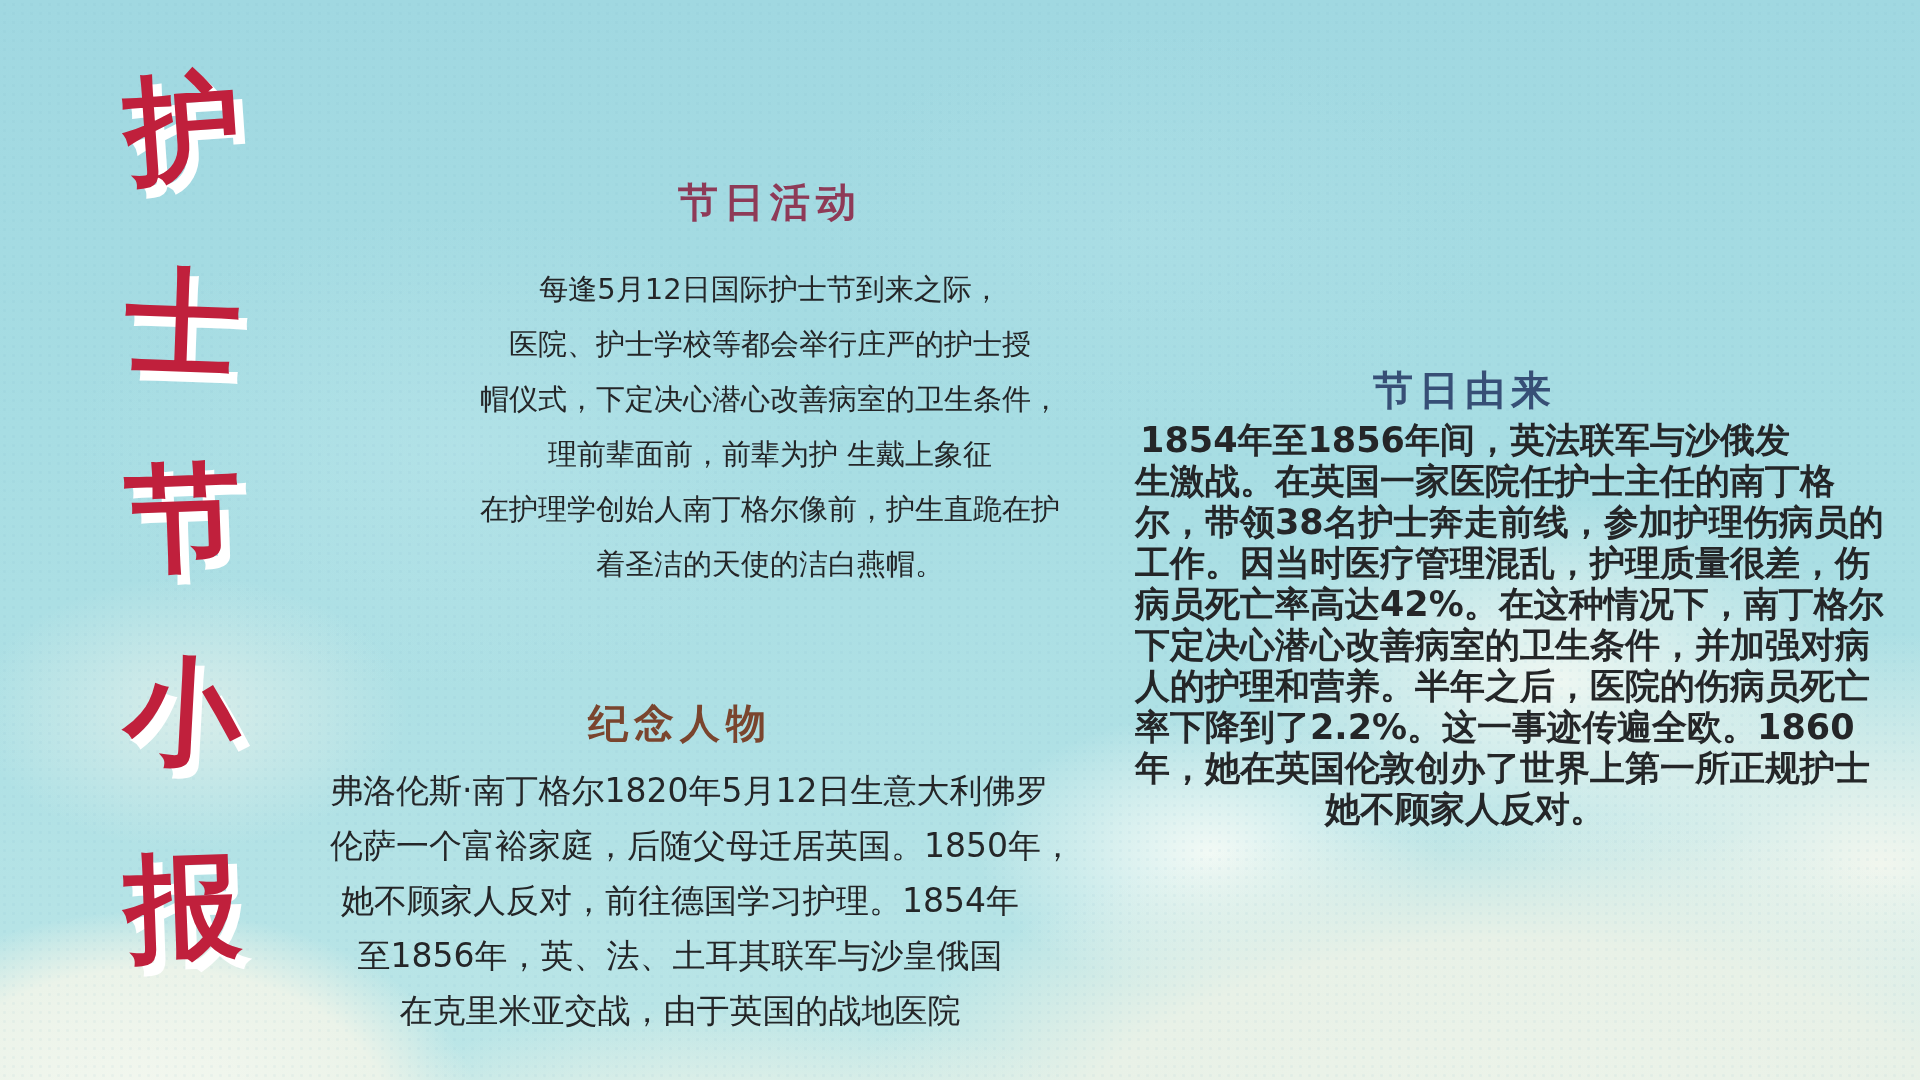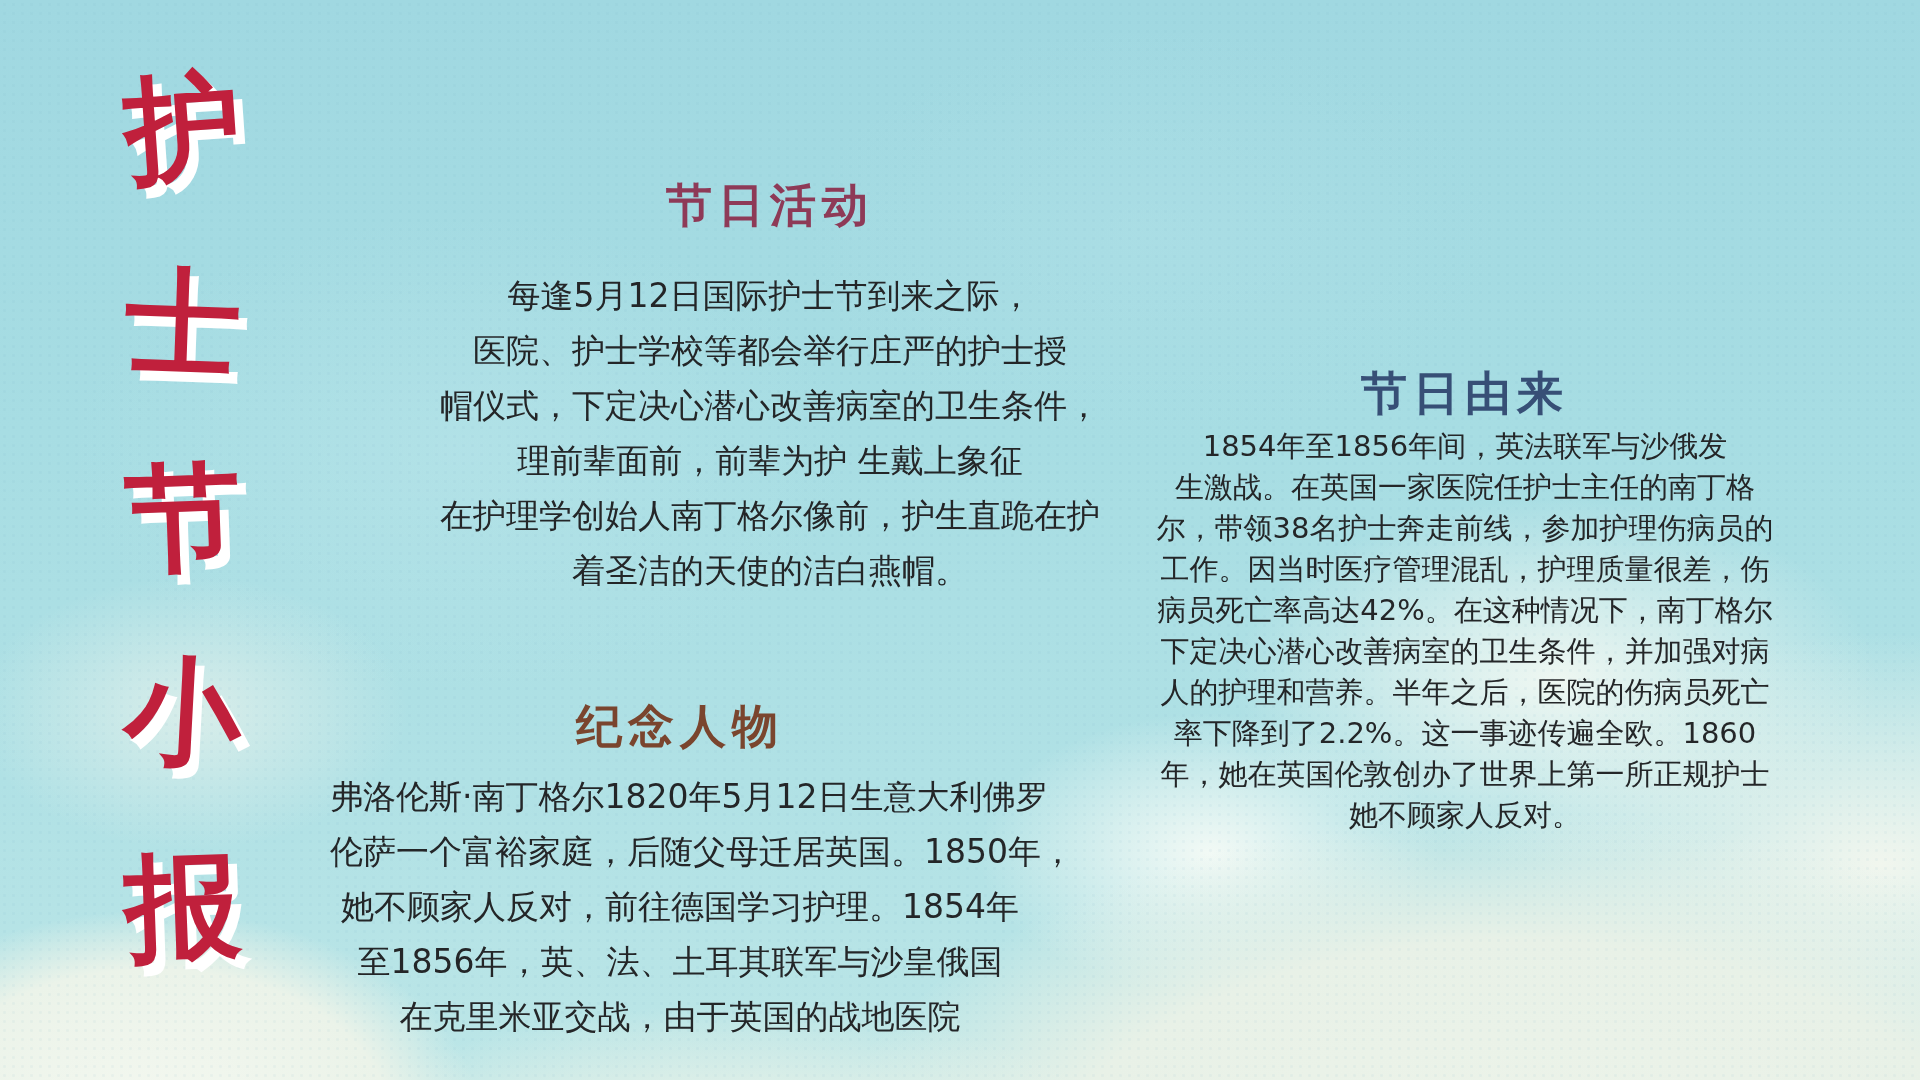"节日活动" section h2 { font-size: 46px -> 40px }
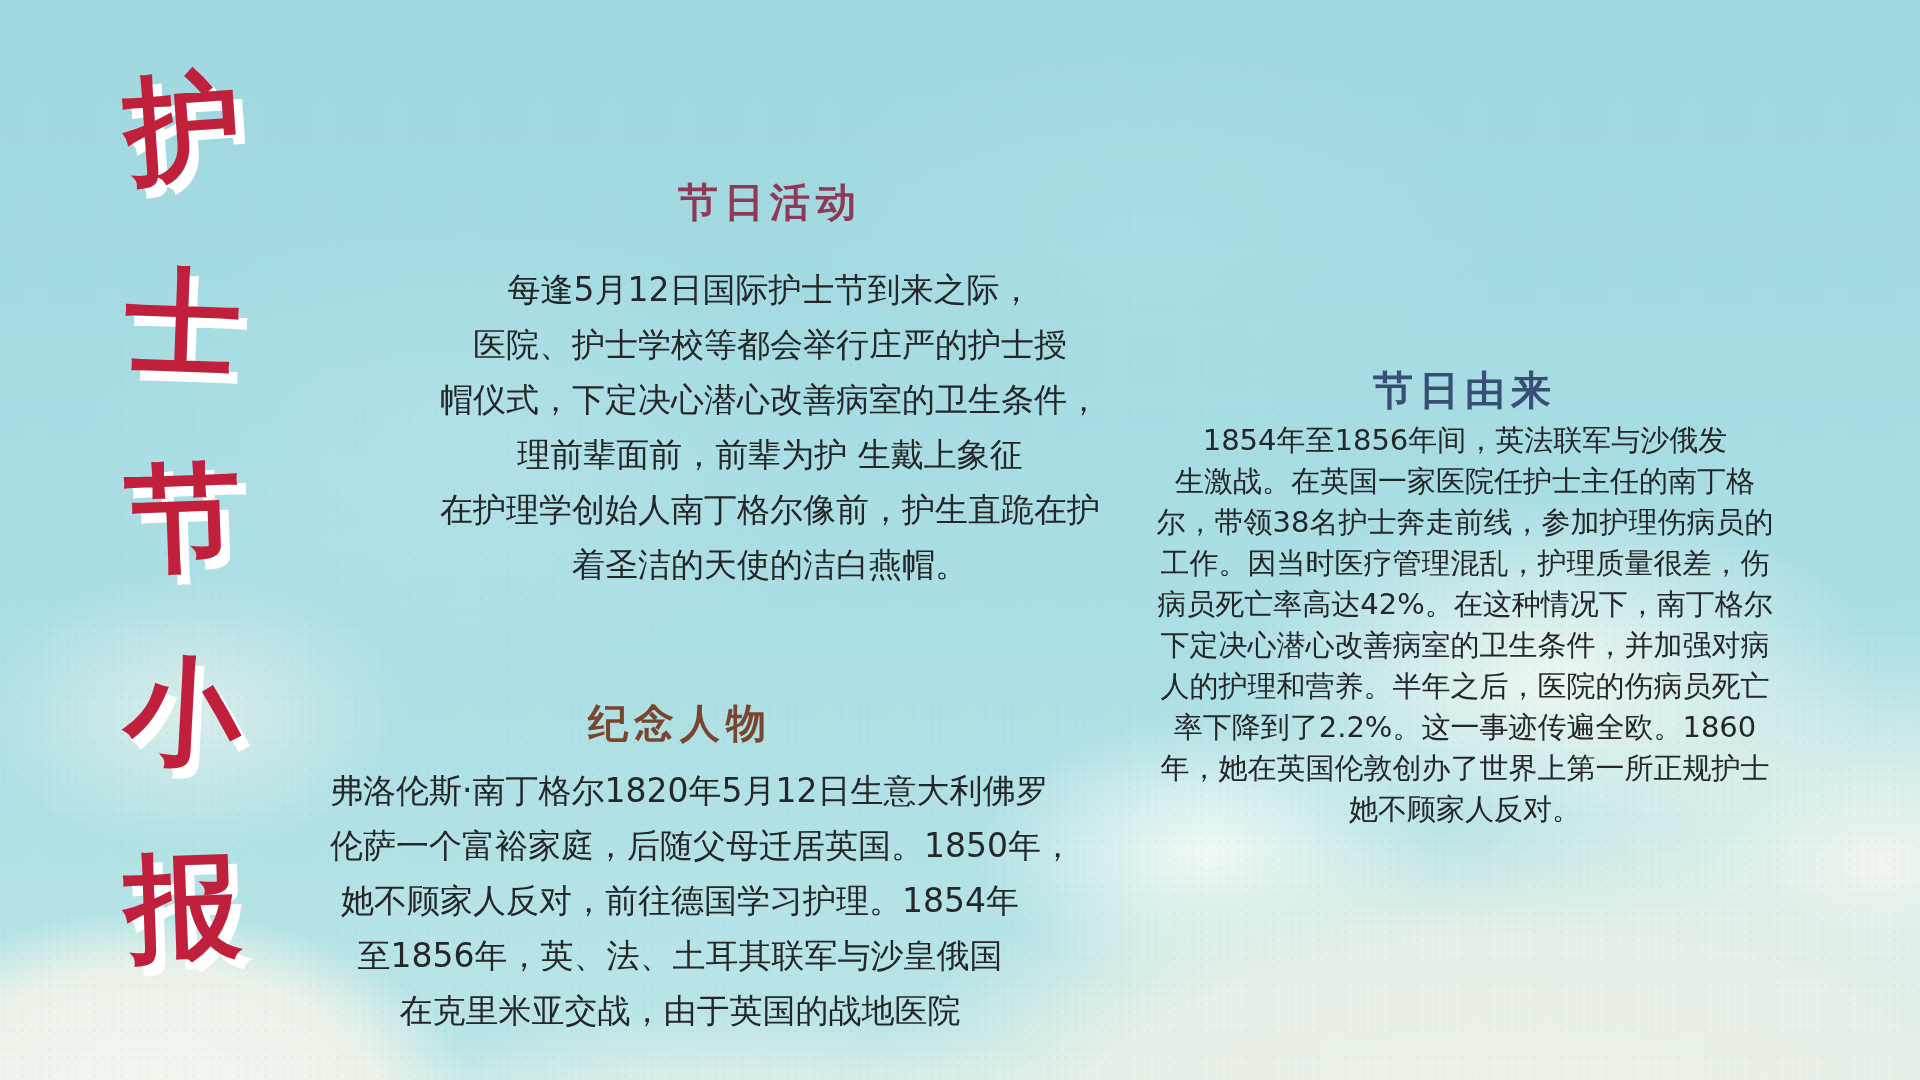"每逢5月12日国际护士节到来之际，" .sec-activities .body-line { font-size: 33px -> 29px }
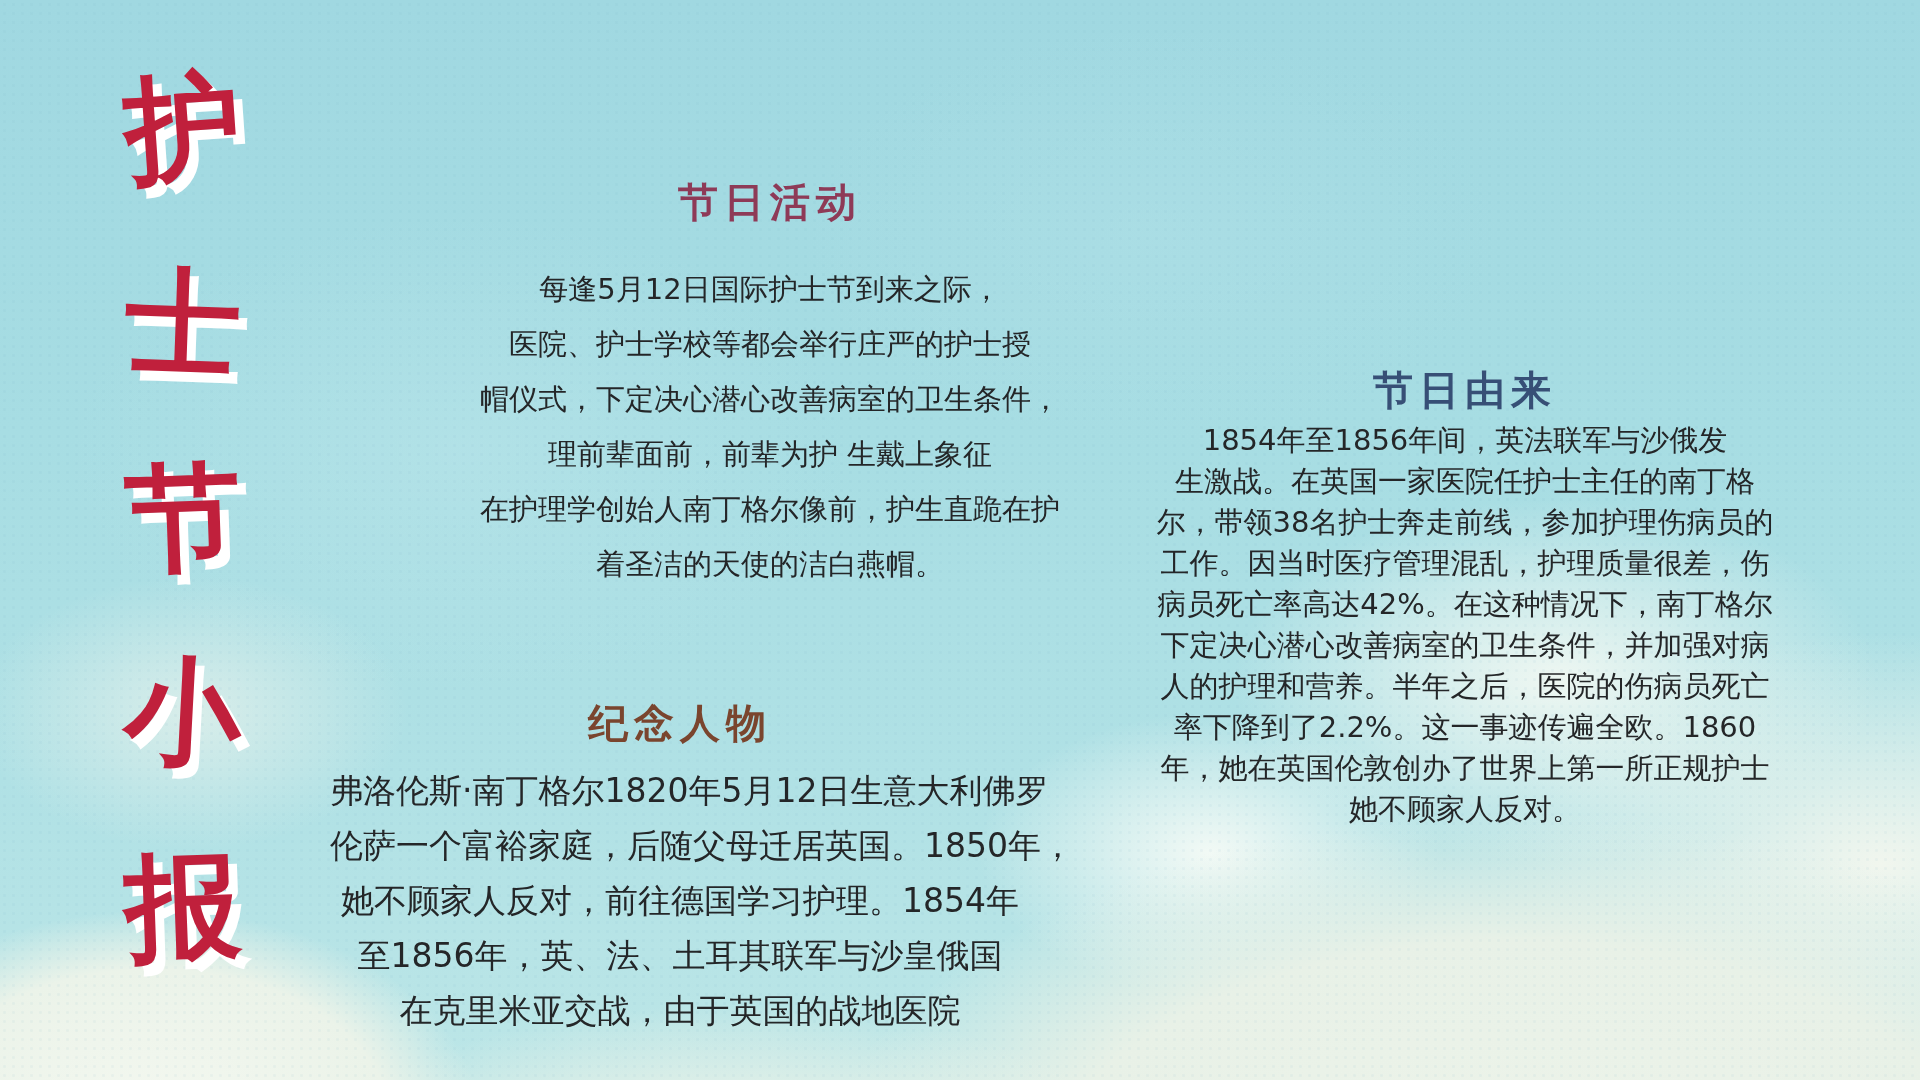"1854年至1856年间，英法联军与沙俄发" .sec-origin .body-line { font-size: 29px -> 35px; font-weight: 400 -> 700 }
